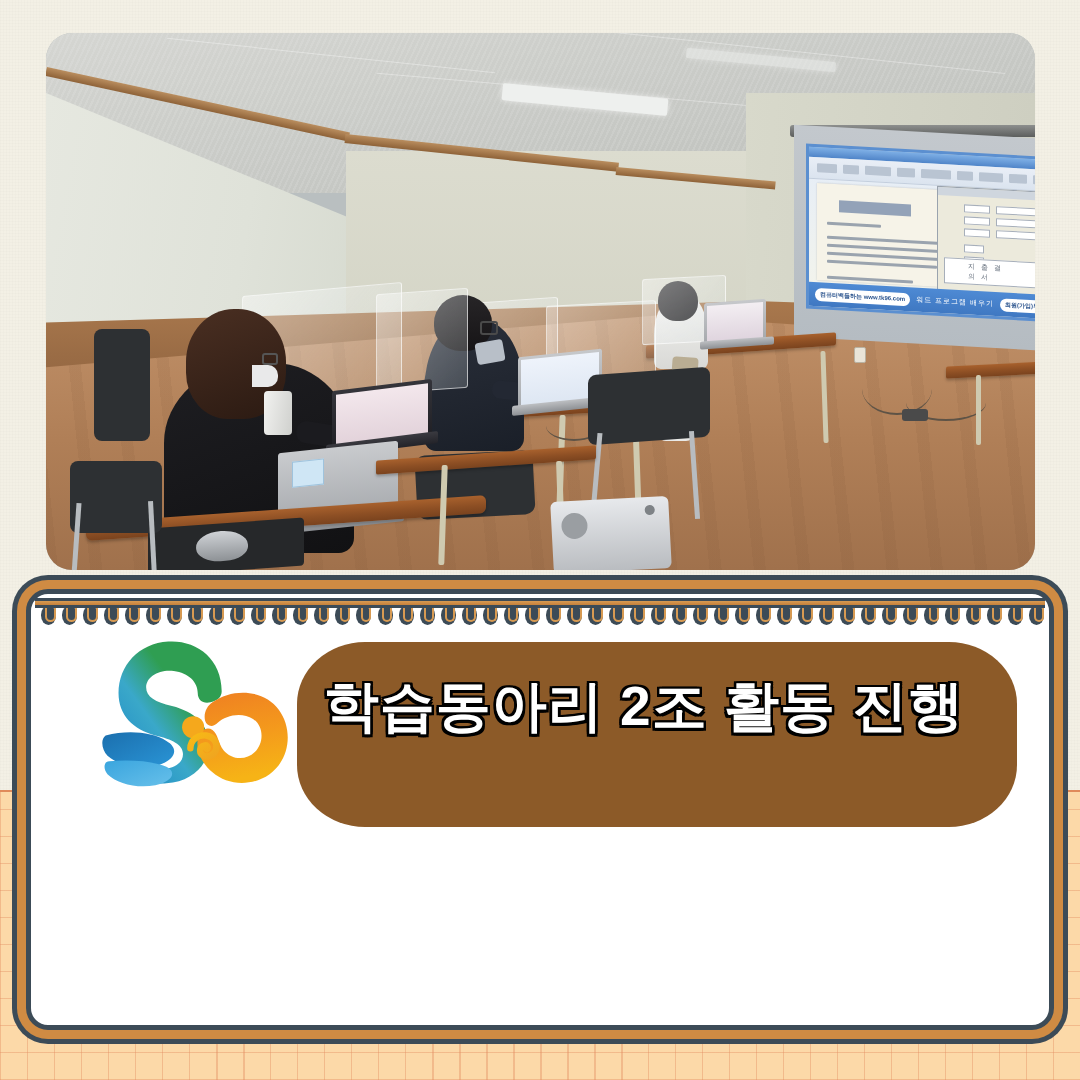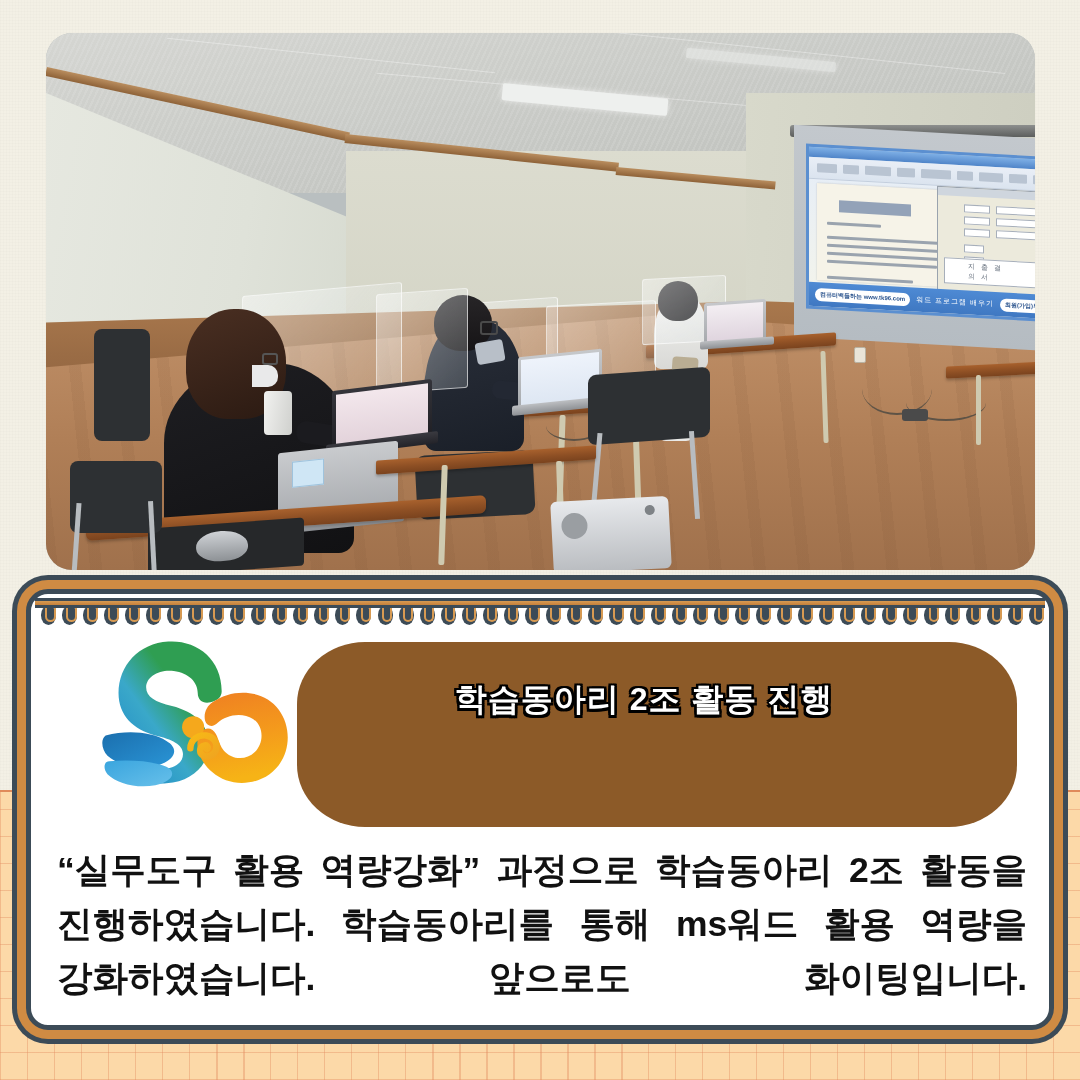"학습동아리 2조 활동 진행" .title-text { font-size: 32px -> 55px; top: 36px -> 28px }
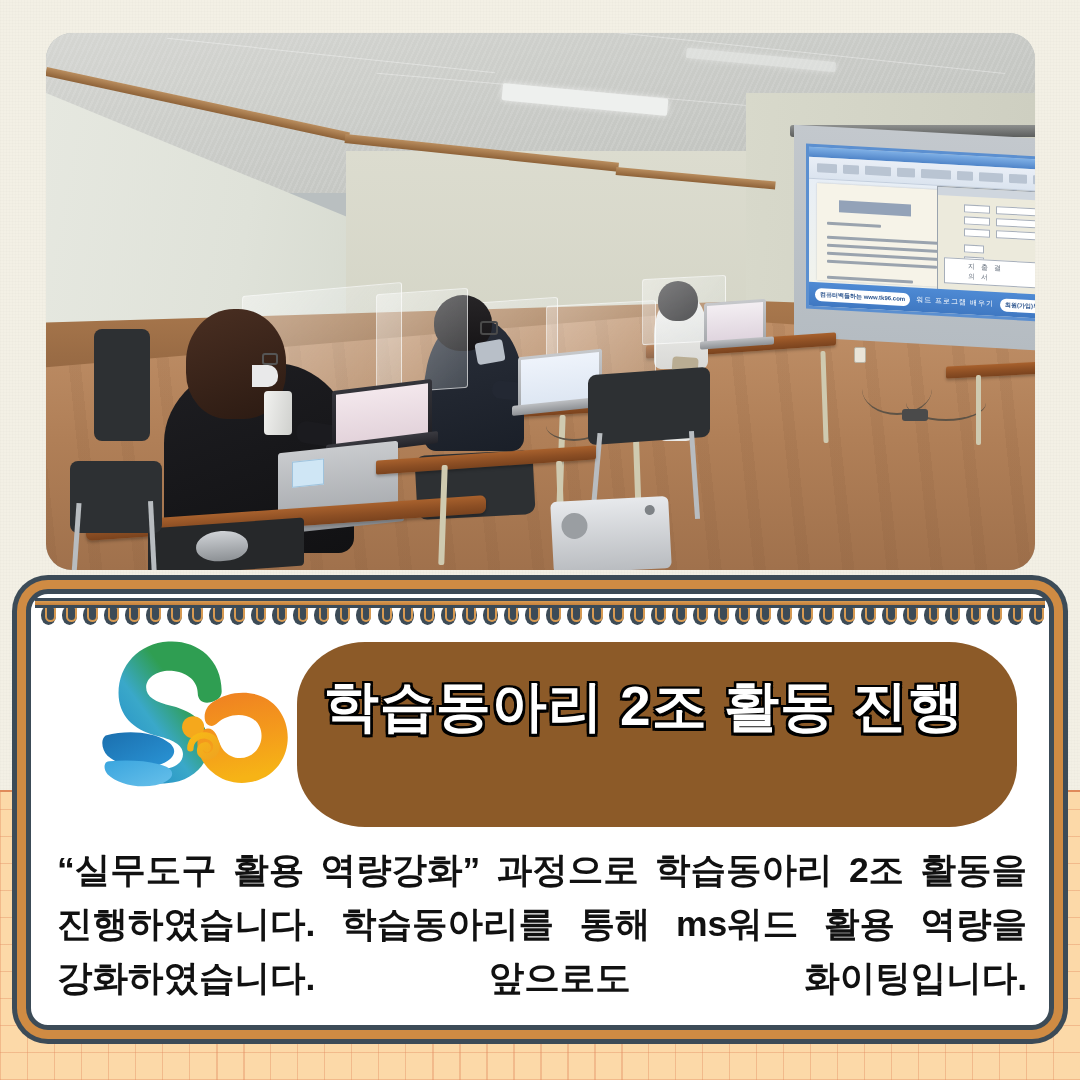"“실무도구 활용 역량강화” 과정으로 학습동아리" div.body-text { html: <div>“실무도구 활용 역량강화” 과정으로 학습동아리 2조 활동을 진행하였습니다. 학습동아리를 통해 ms워드 활용 역량을 강화하였습니다. 앞으로도 화이팅입니다.</div> -> none }
